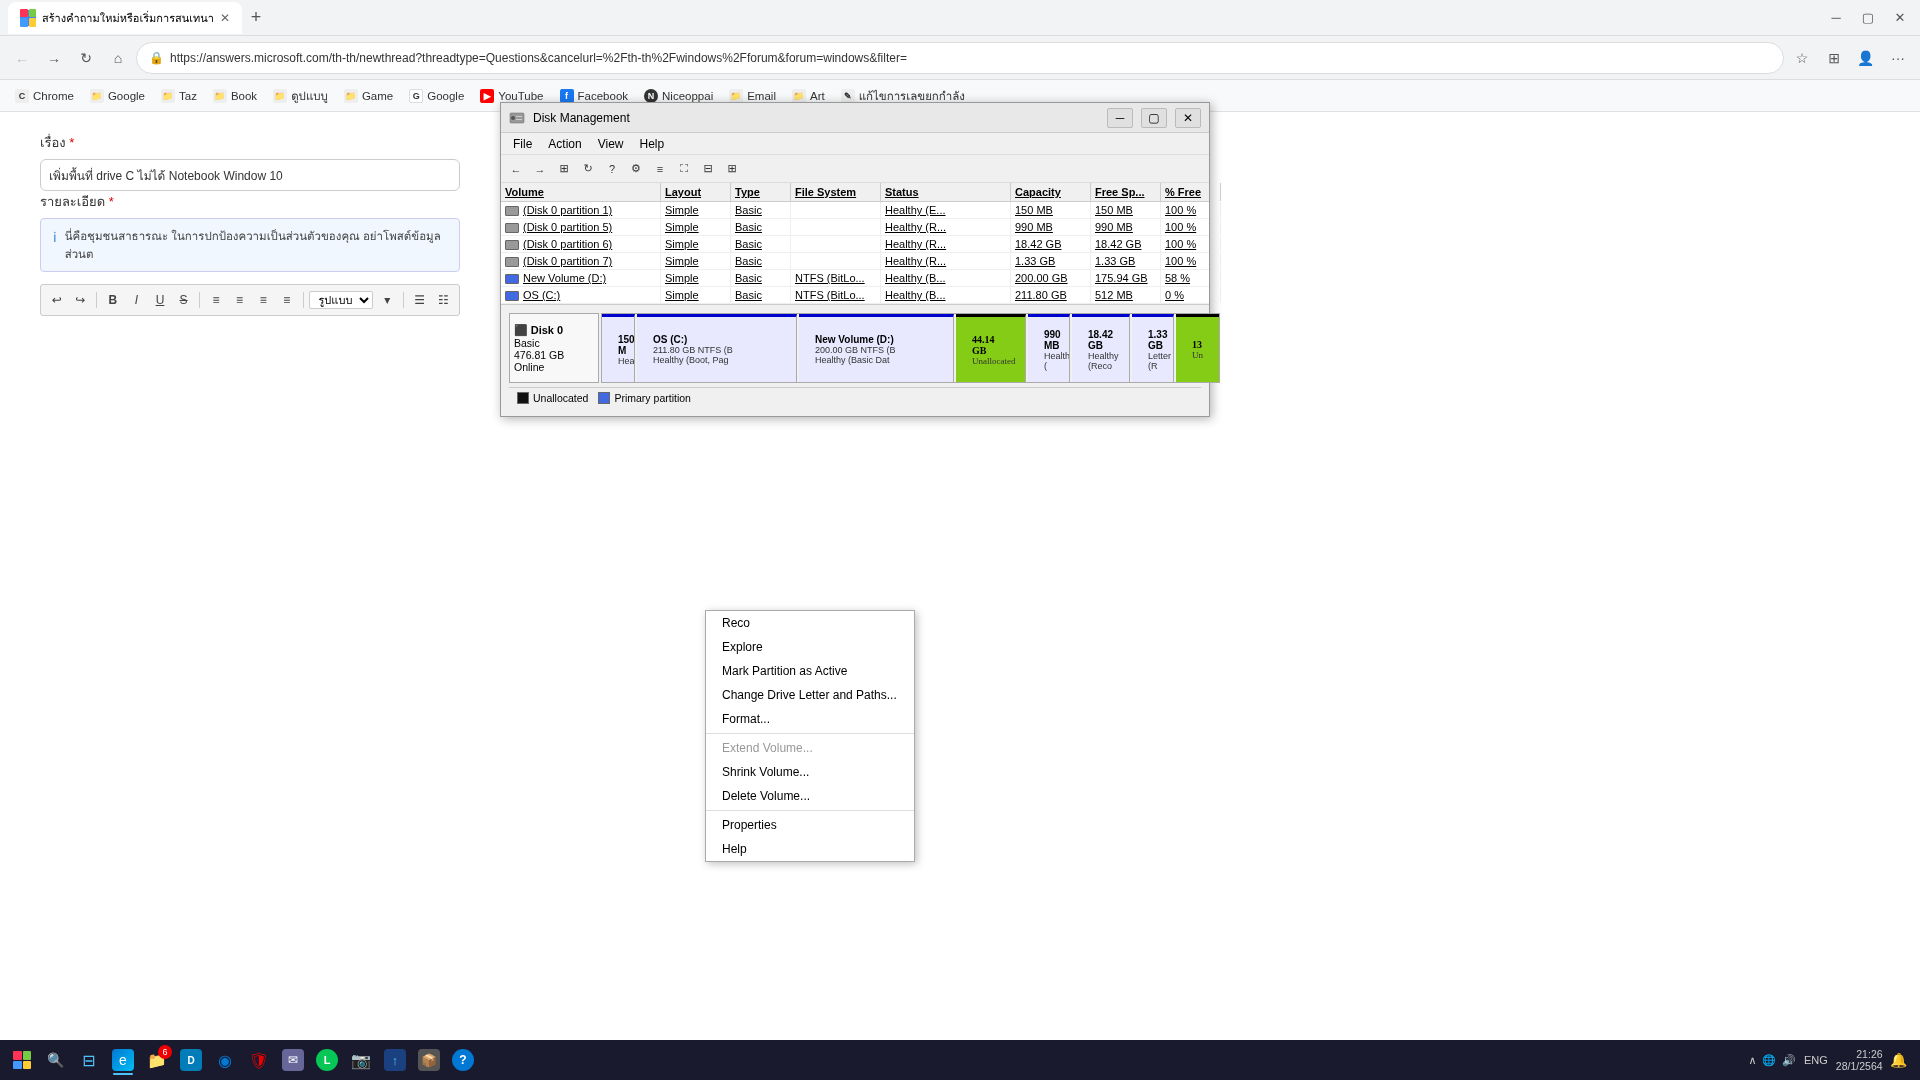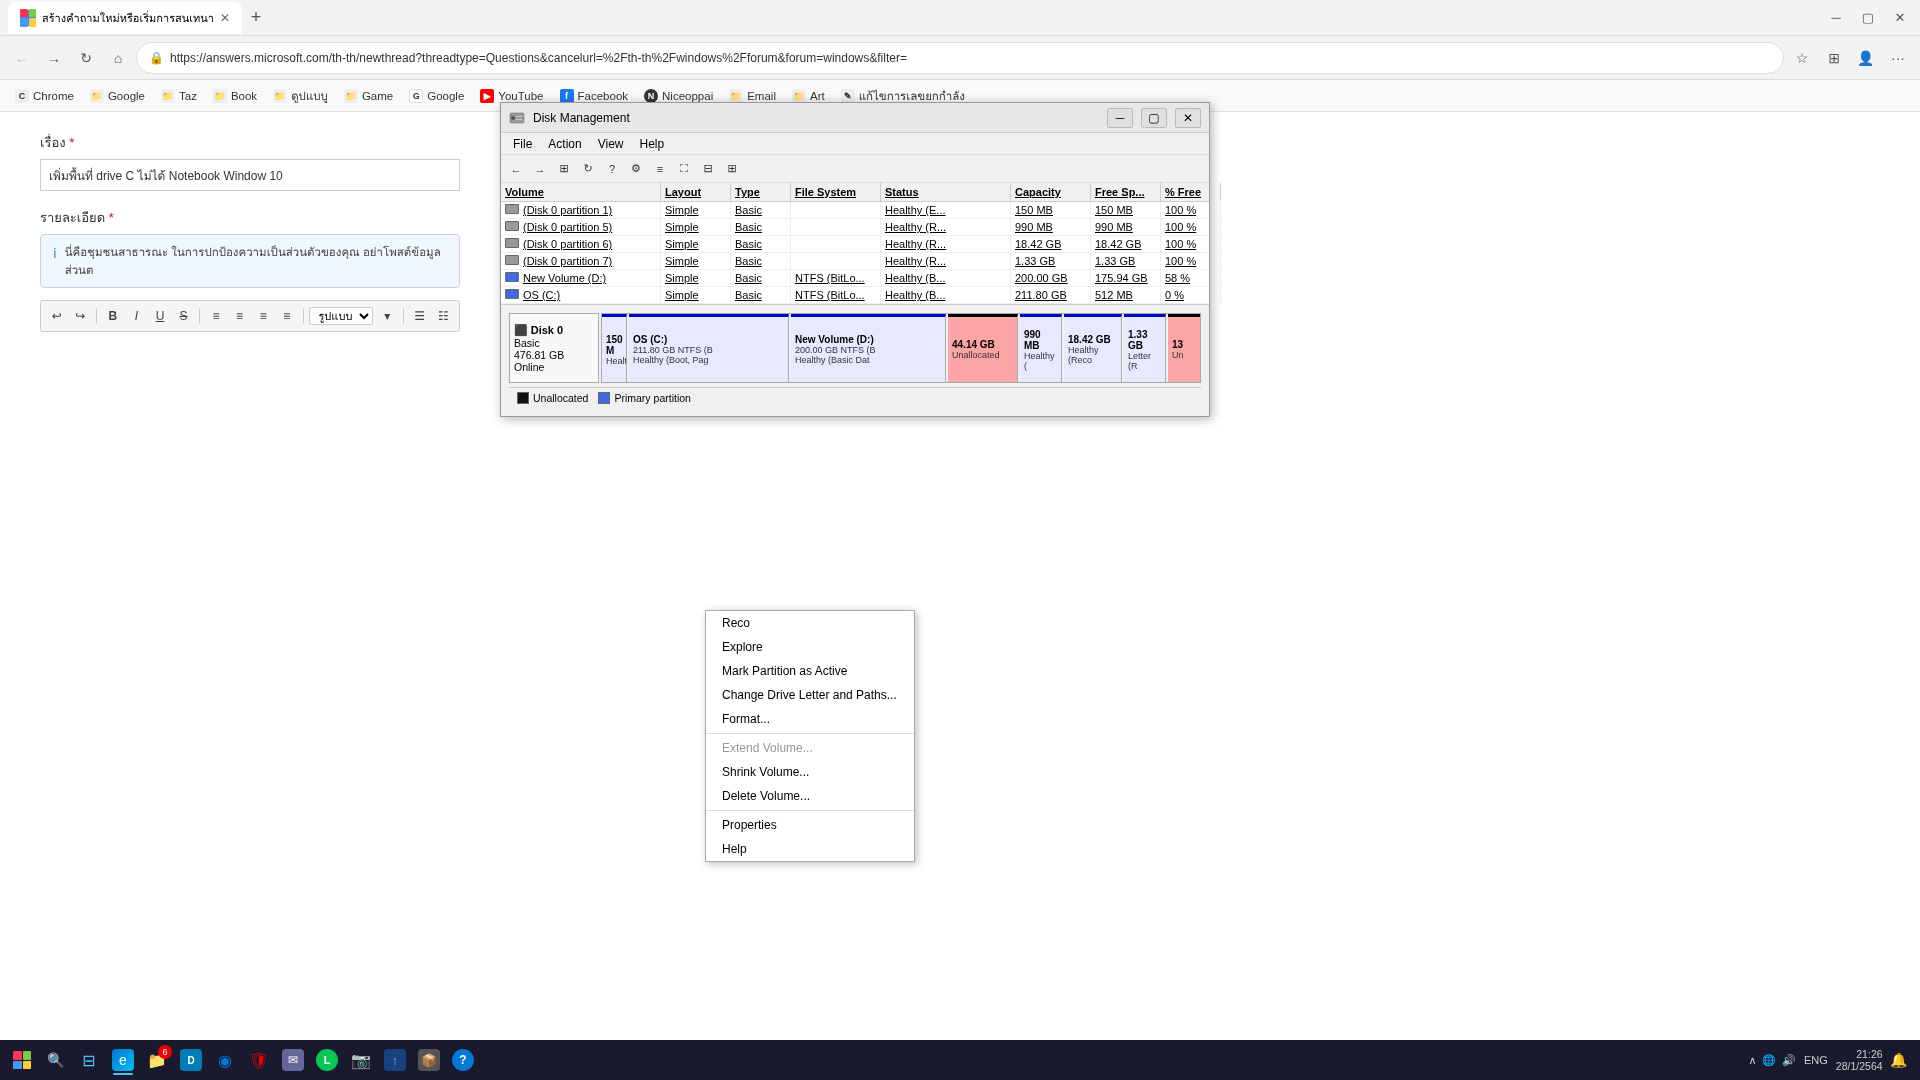"เพิ่มพื้นที่ drive C ไม่ได้ Notebook" .form-input { border-radius: 0 -> 6px; margin-bottom: 16px -> none }
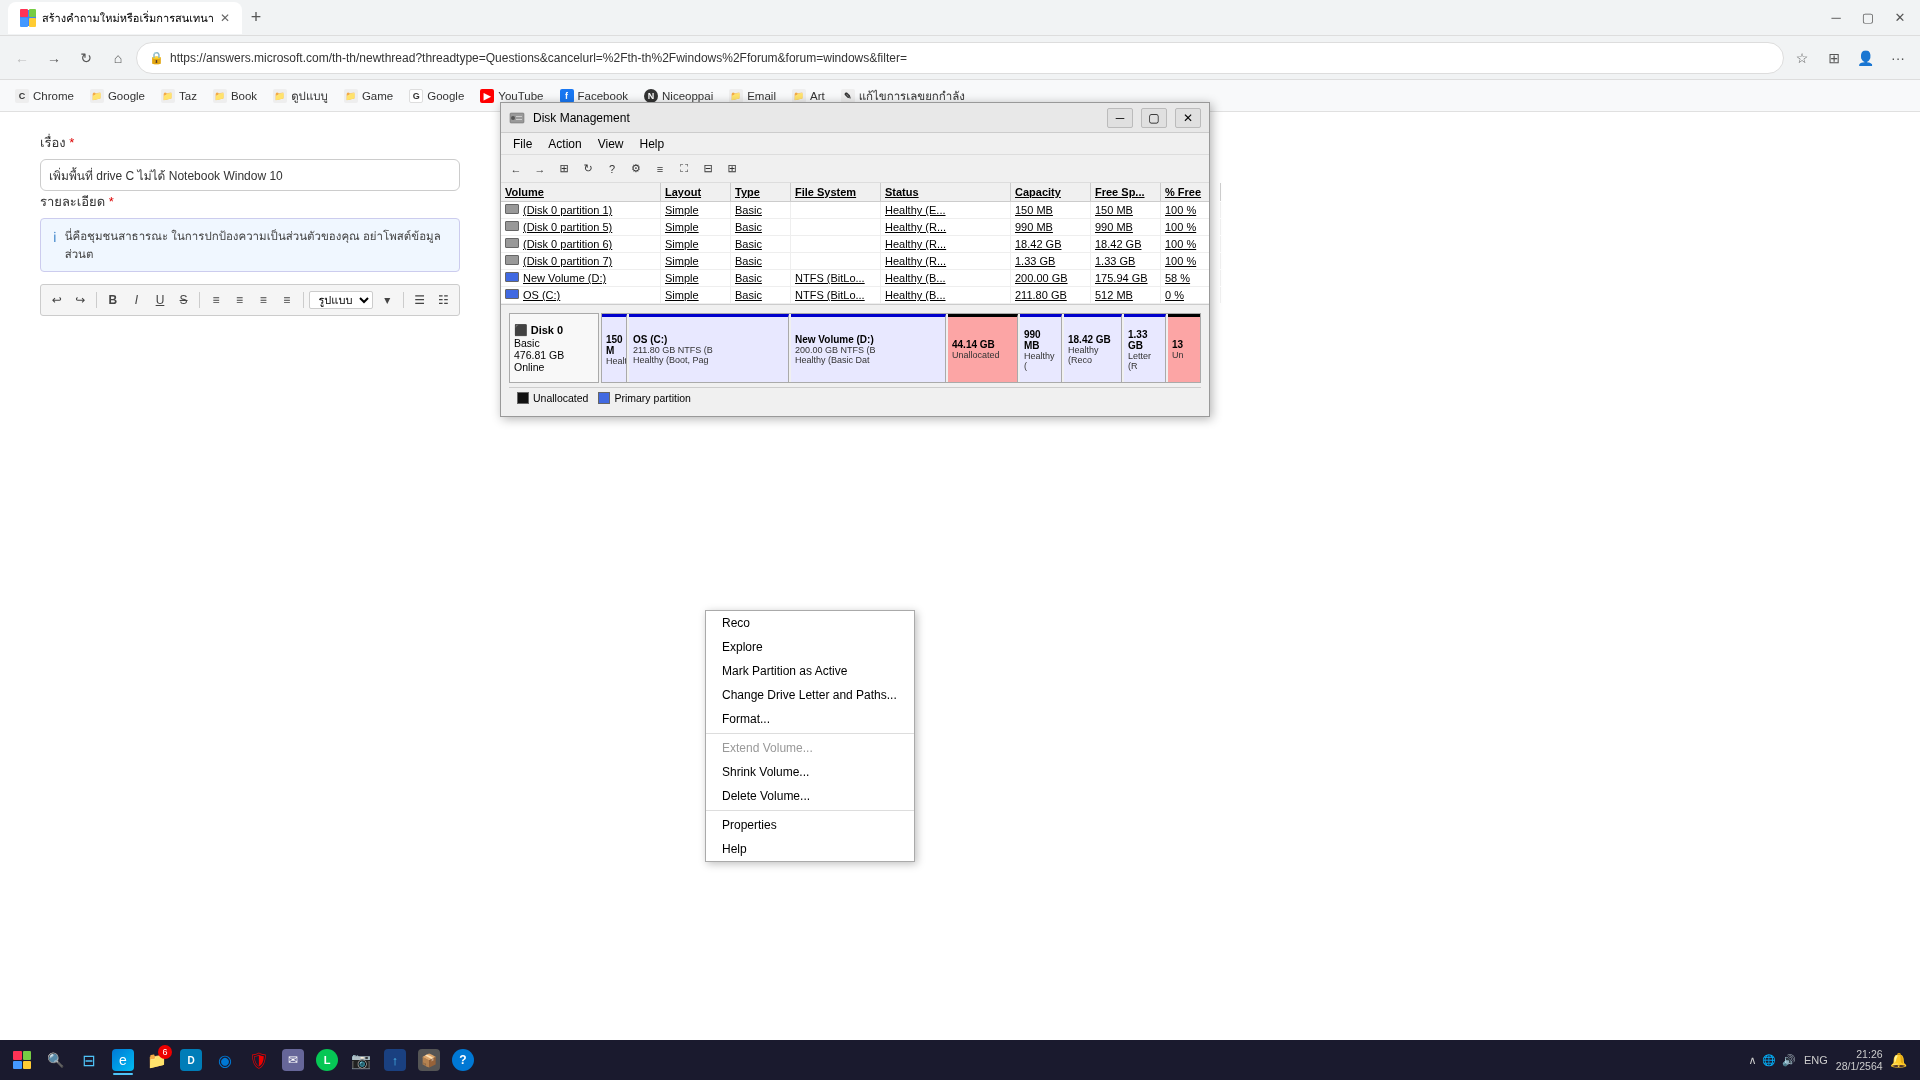"(Disk 0 partition 1)" .disk-list-cell:first-child { align-items: flex-start -> flex-end }
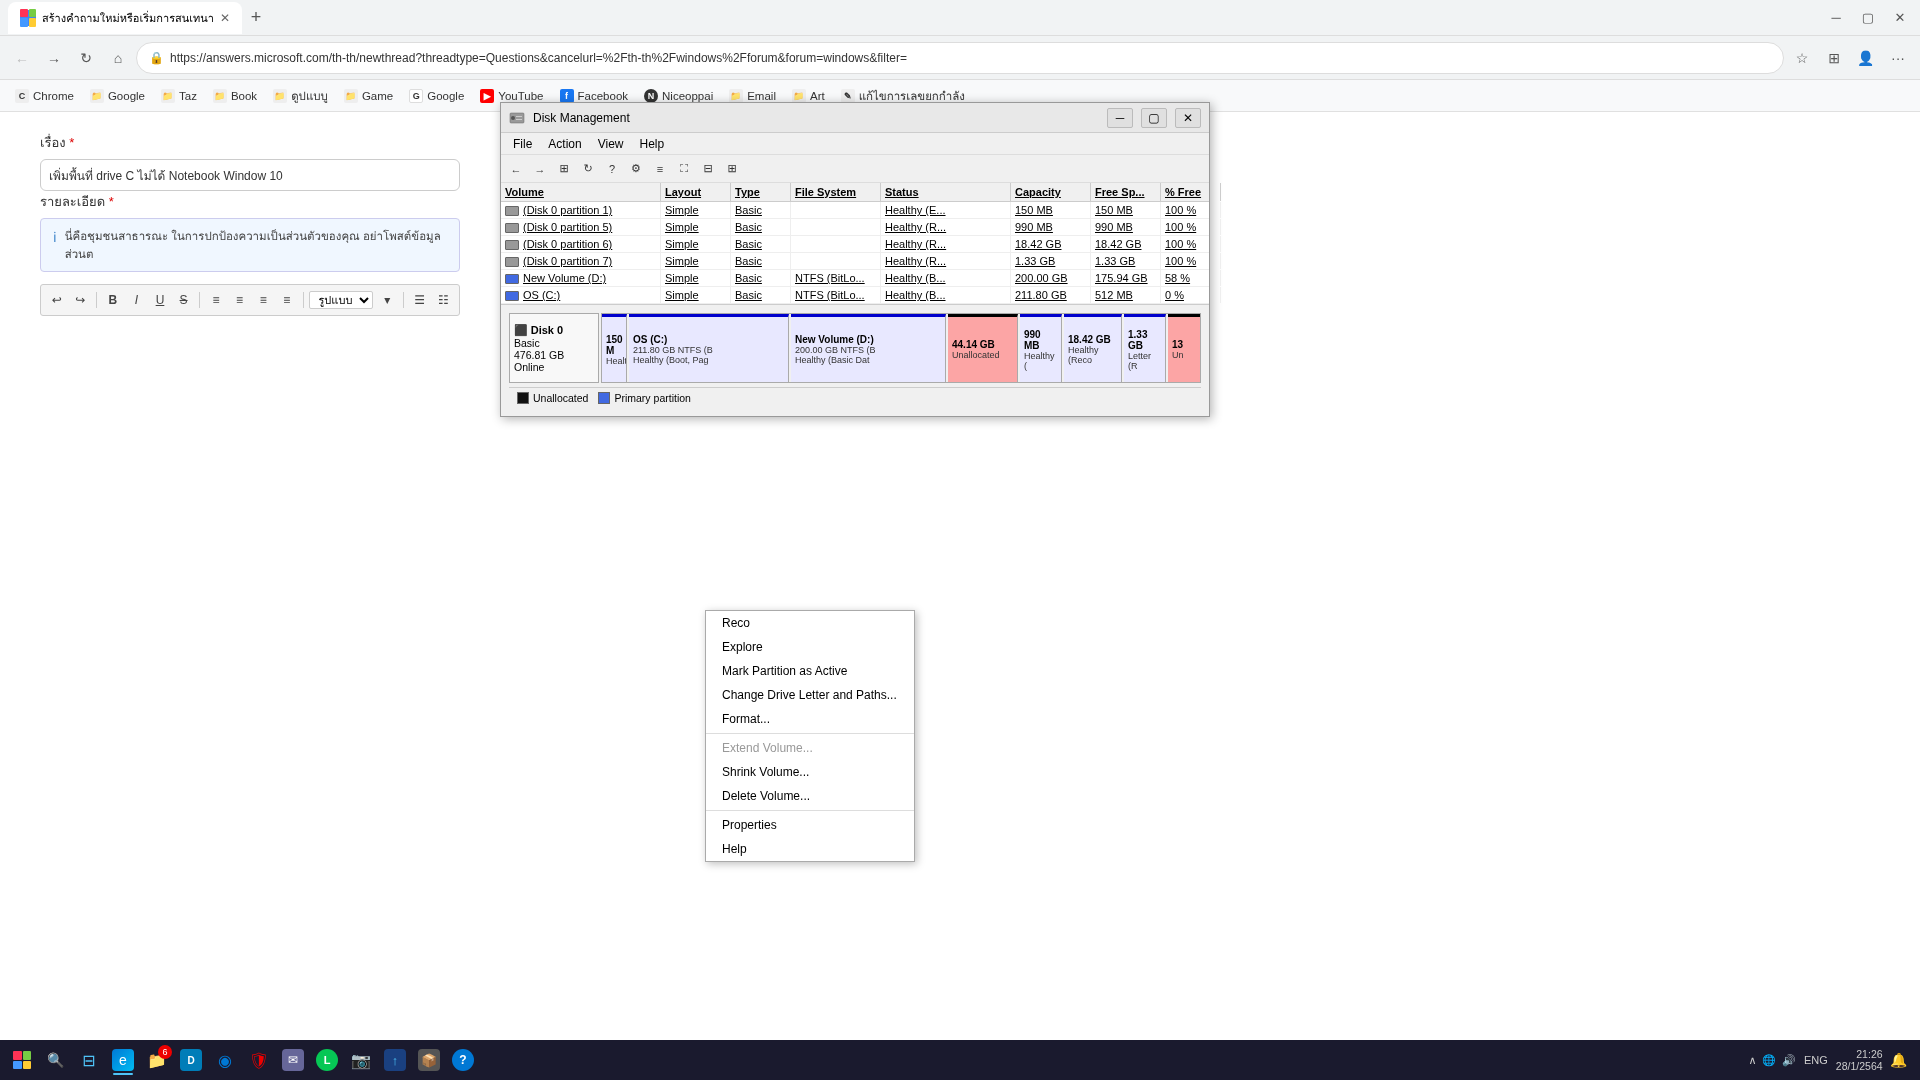"150 M" .partition-block { padding: 4px -> 16px }
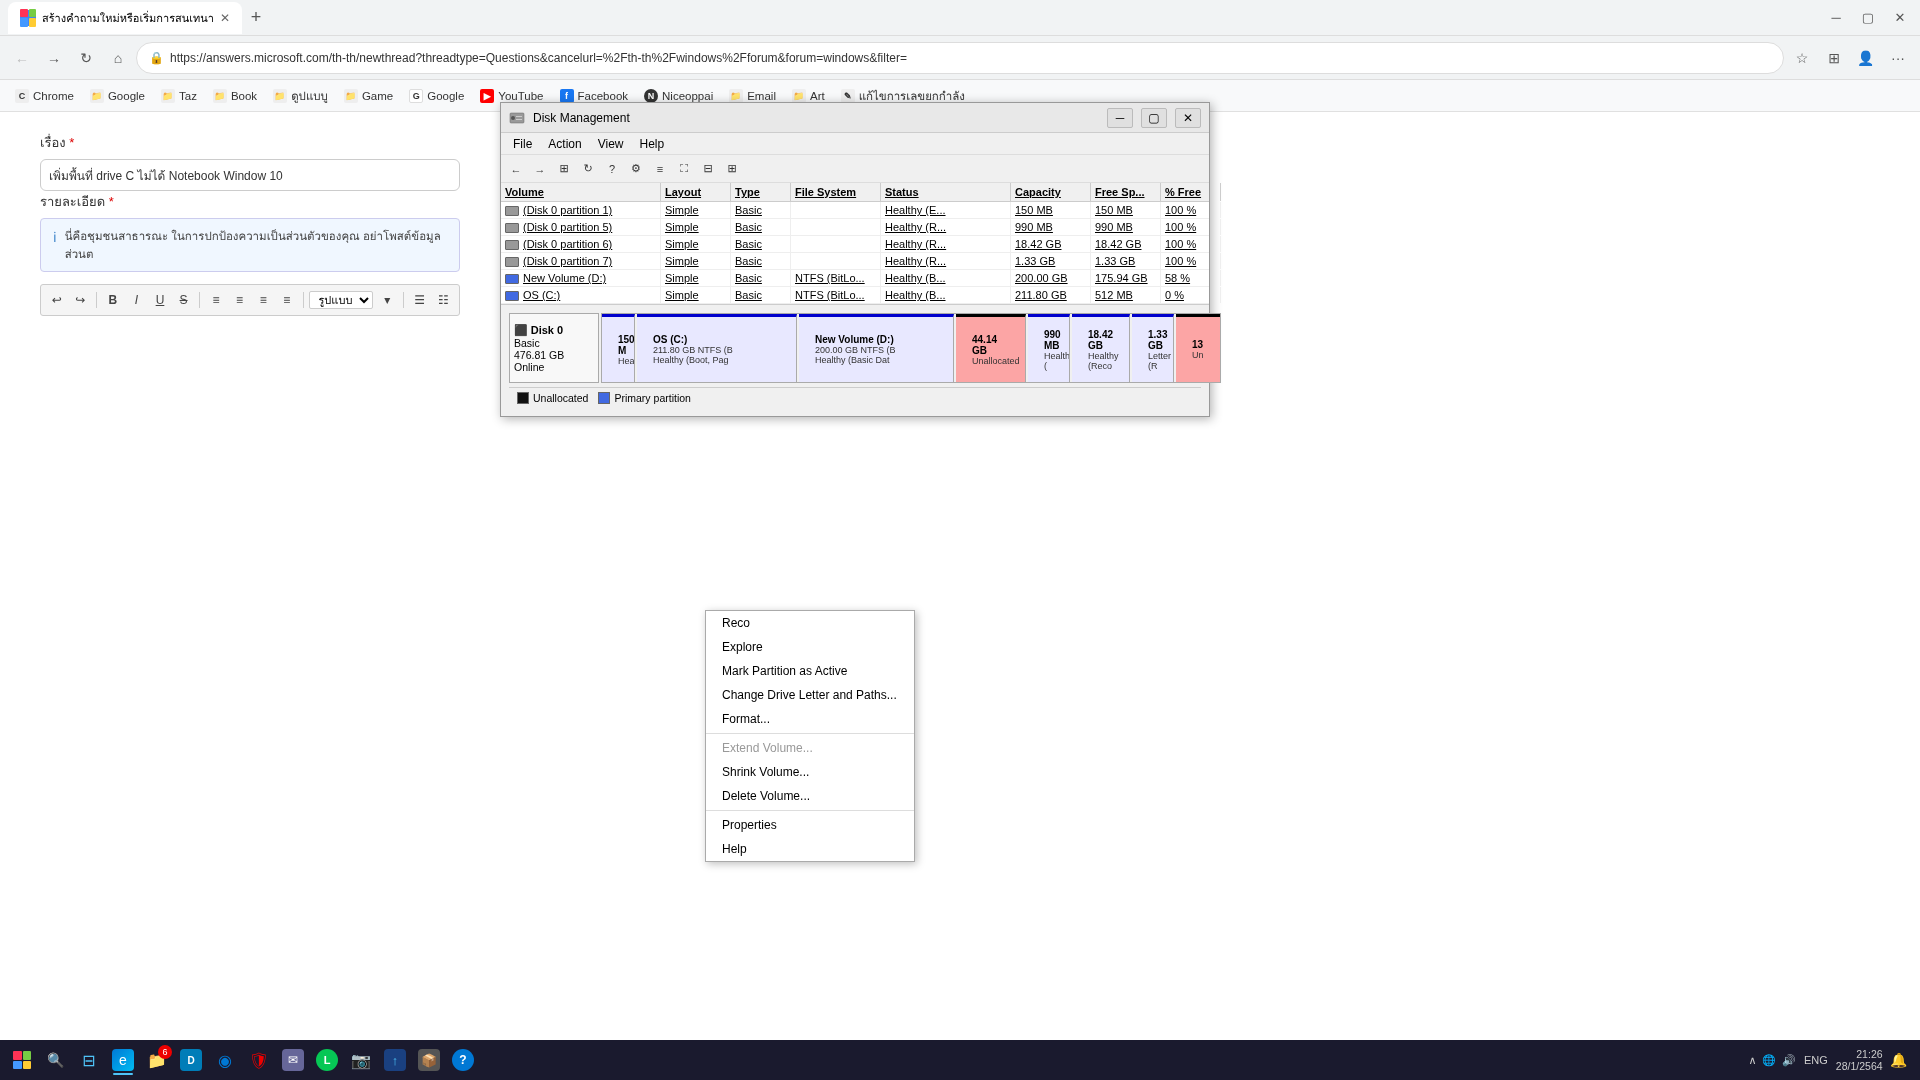"44.14 GB" .partition-block.black-top { background: #fca5a5 -> #84cc16; font-family: none -> Liberation Serif, serif }
